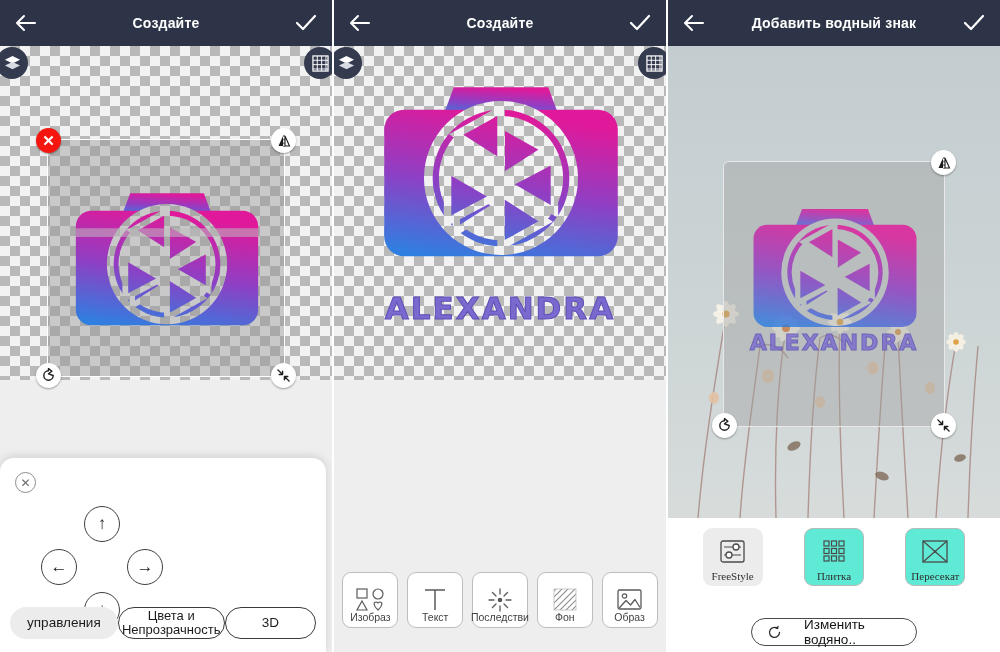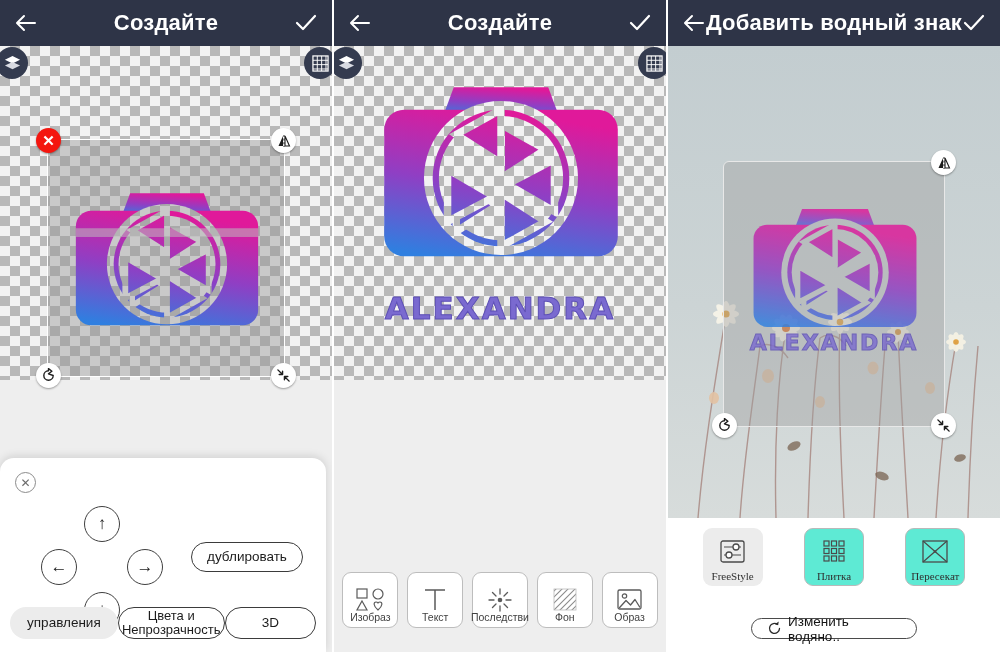"Создайте" .appbar-title { font-size: 22px -> 14px }
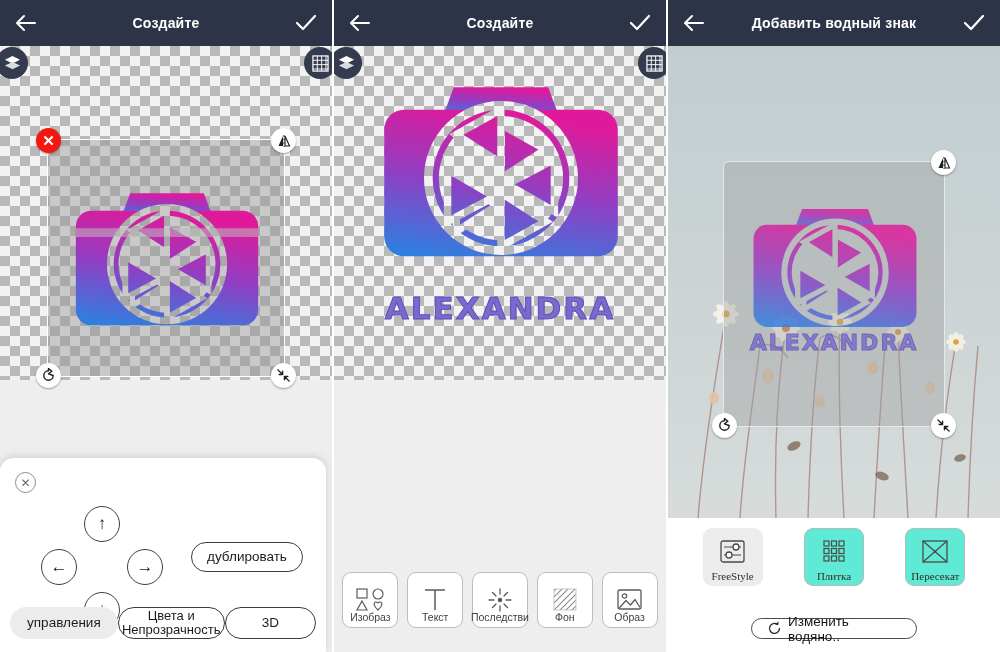"дублировать" div.pill { html: <div>дублировать</div> -> none }
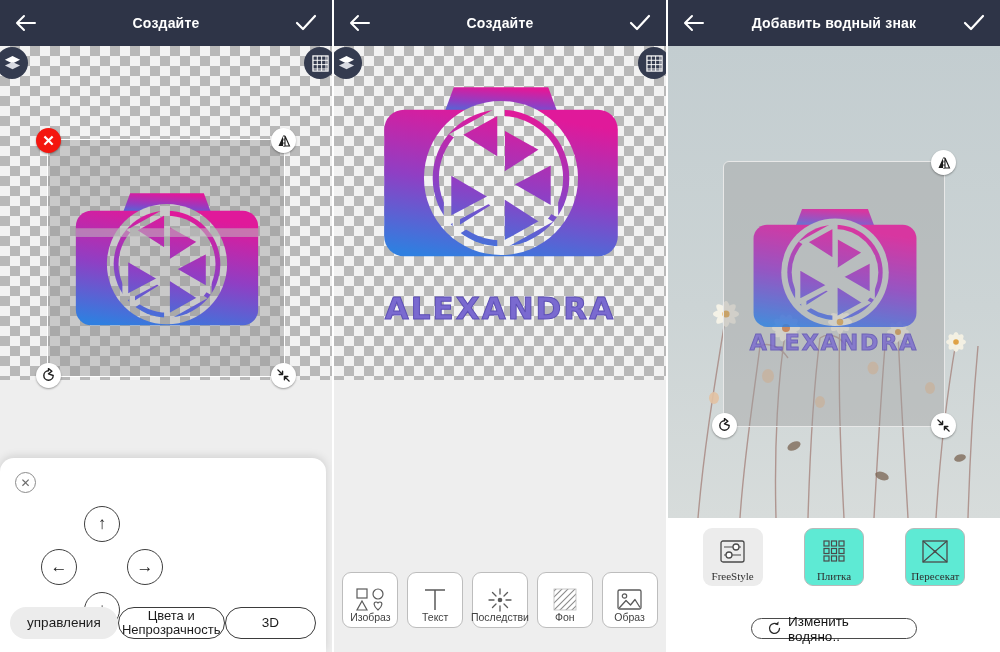"Изменить водяно.." .change-wm { gap: 5px -> 21px; height: 21px -> 28px }
